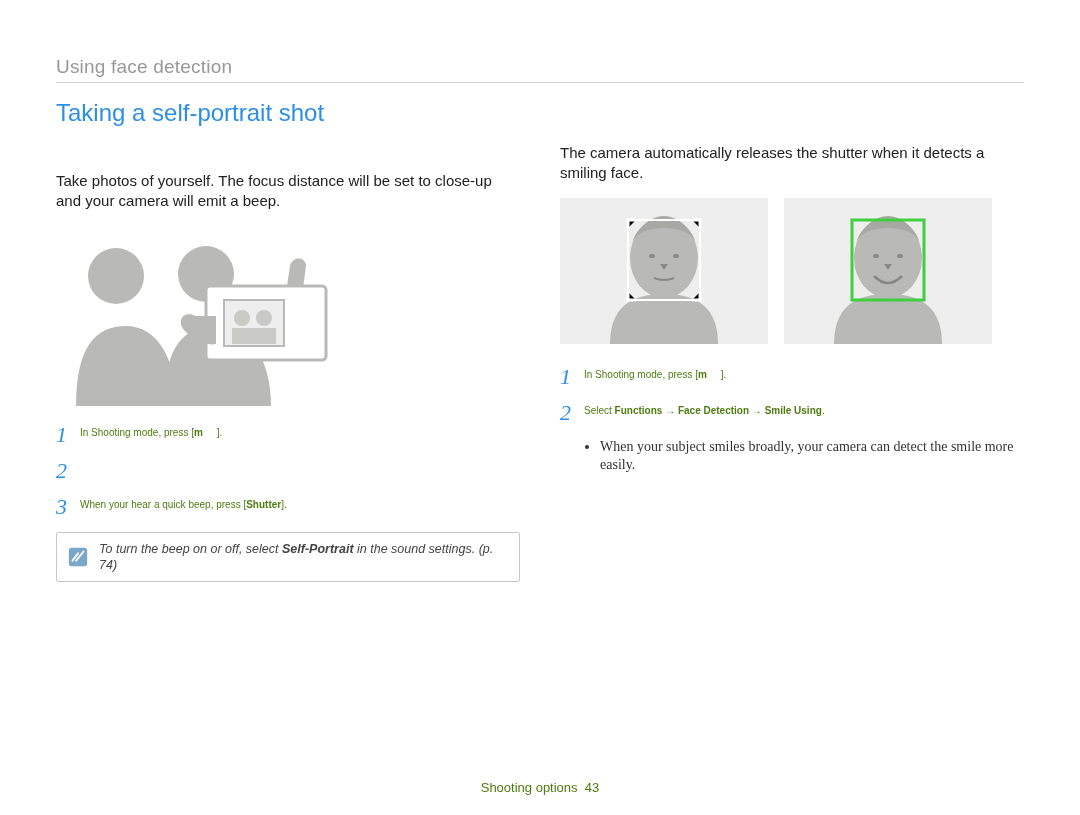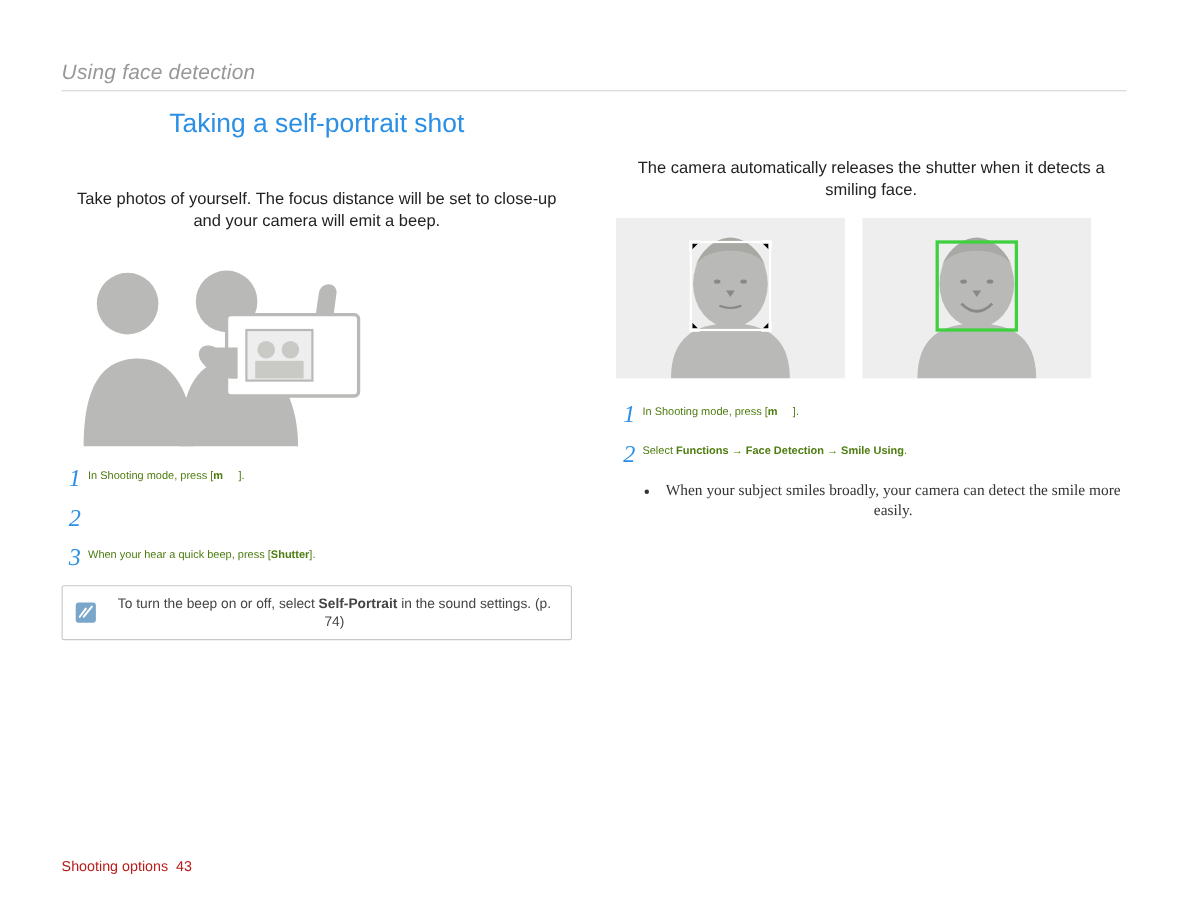"Using face detection" .section-title { font-style: italic -> none }
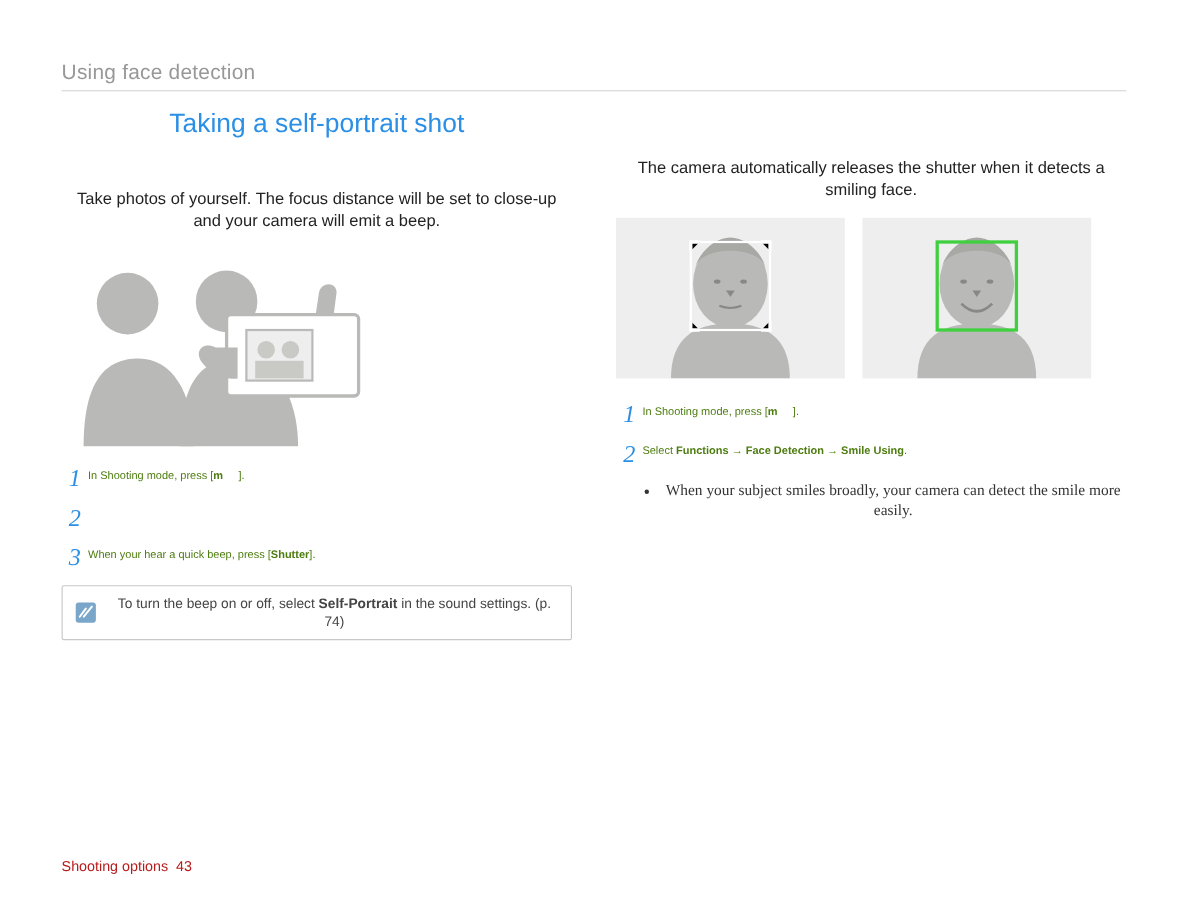"Taking a self-portrait shot" .col { text-align: center -> none }
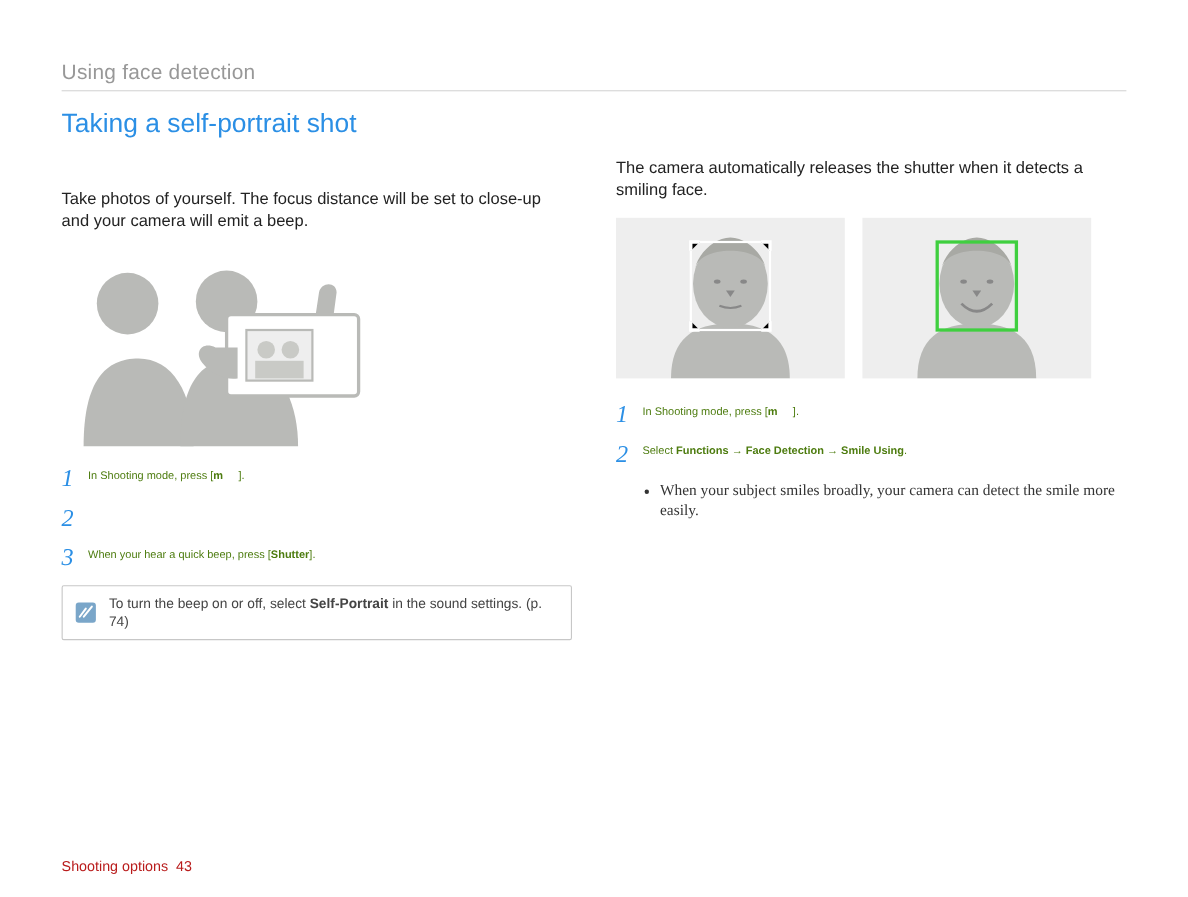"To turn the beep on" .note { font-style: none -> italic }
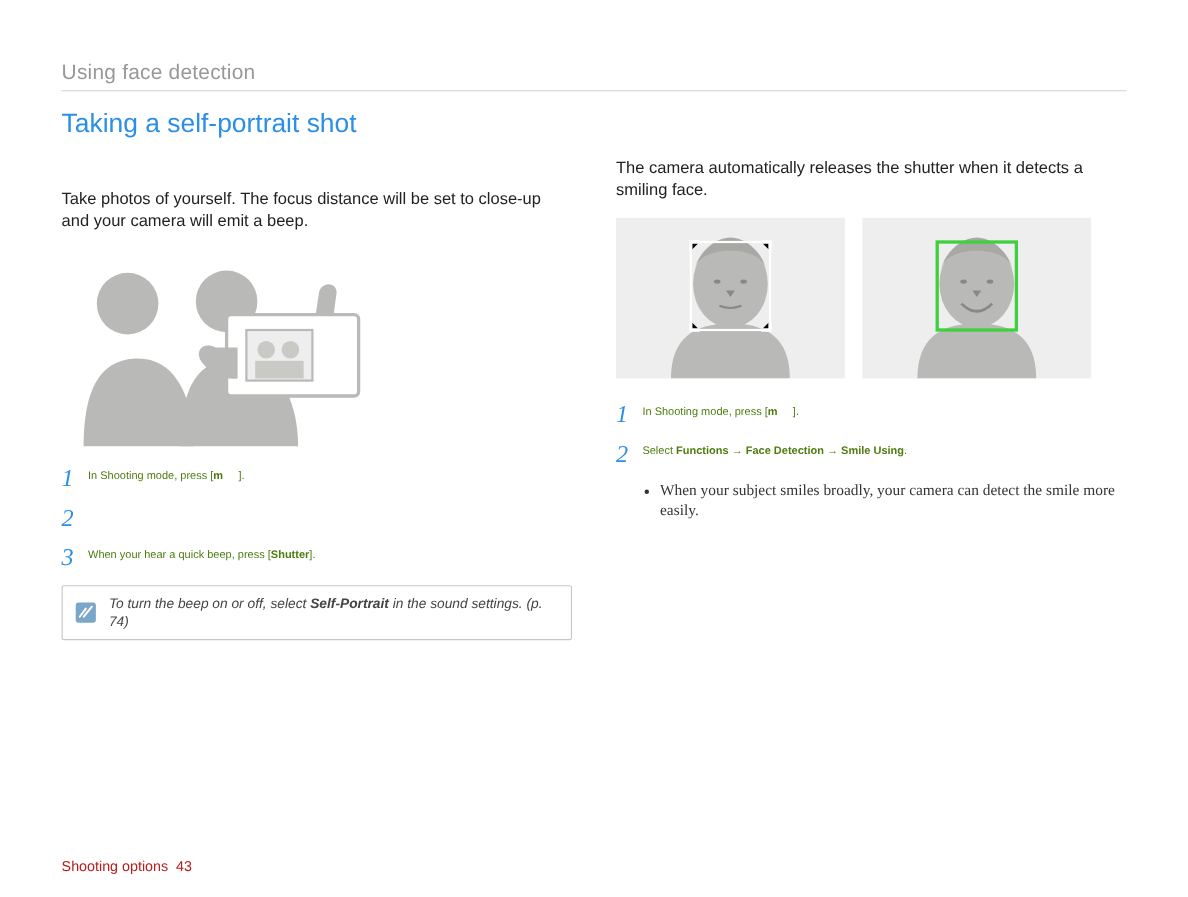"Shooting options 43" .footer { color: #b91c1c -> #4d7c0f; text-align: left -> center }
